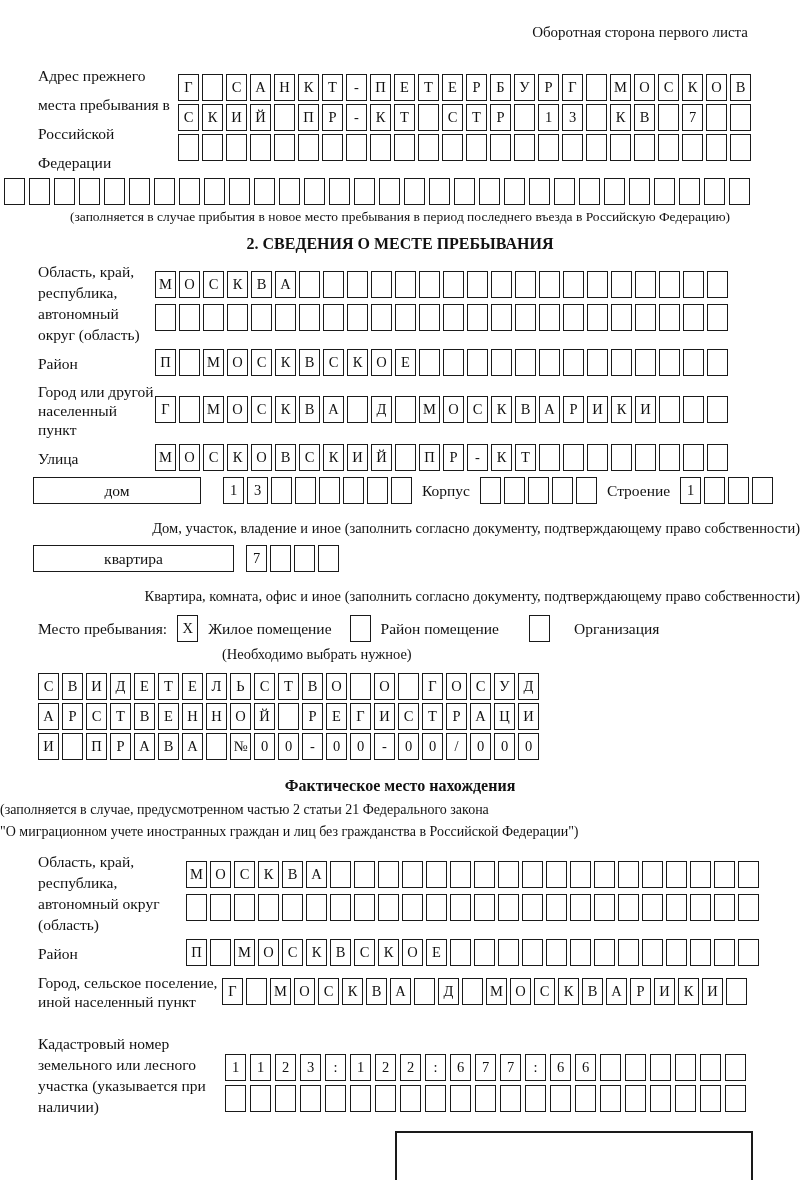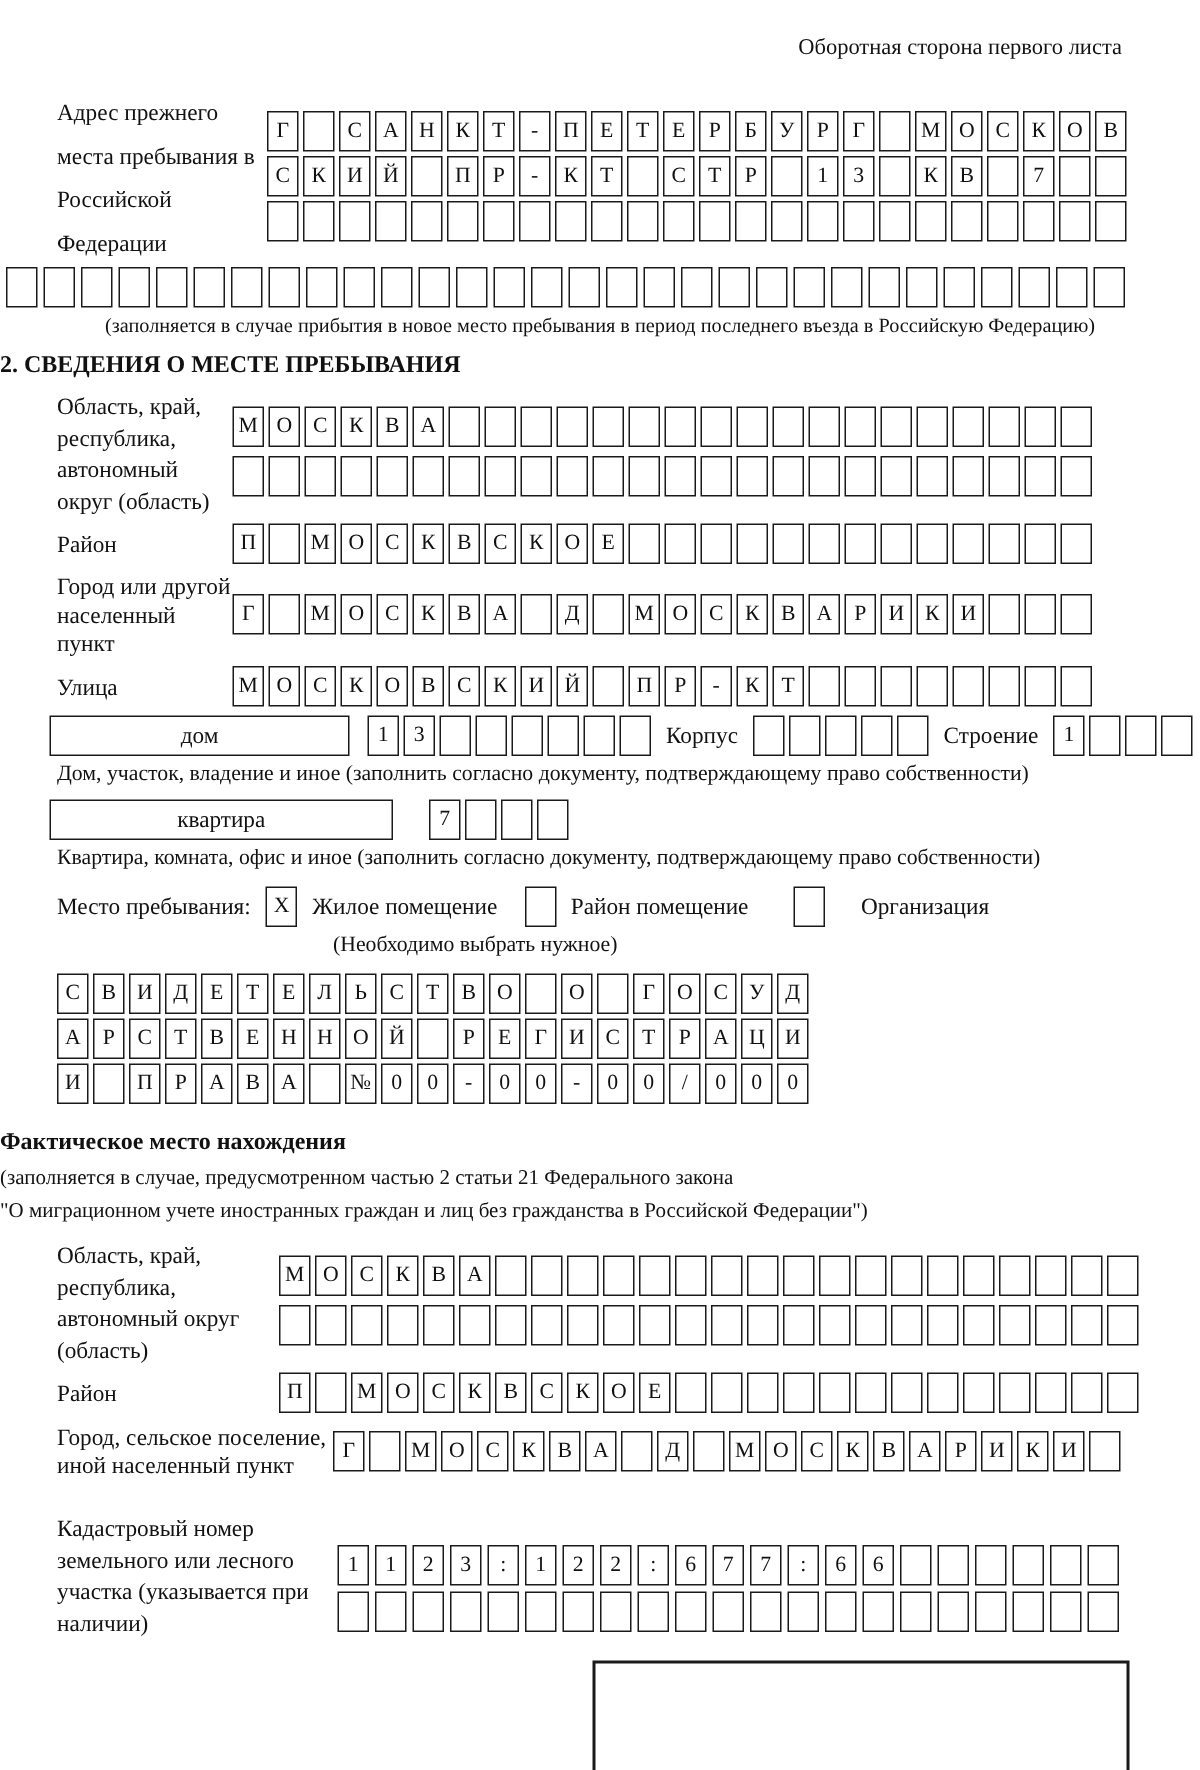"2. СВЕДЕНИЯ О МЕСТЕ ПРЕБЫВАНИЯ" .heading { text-align: left -> center }
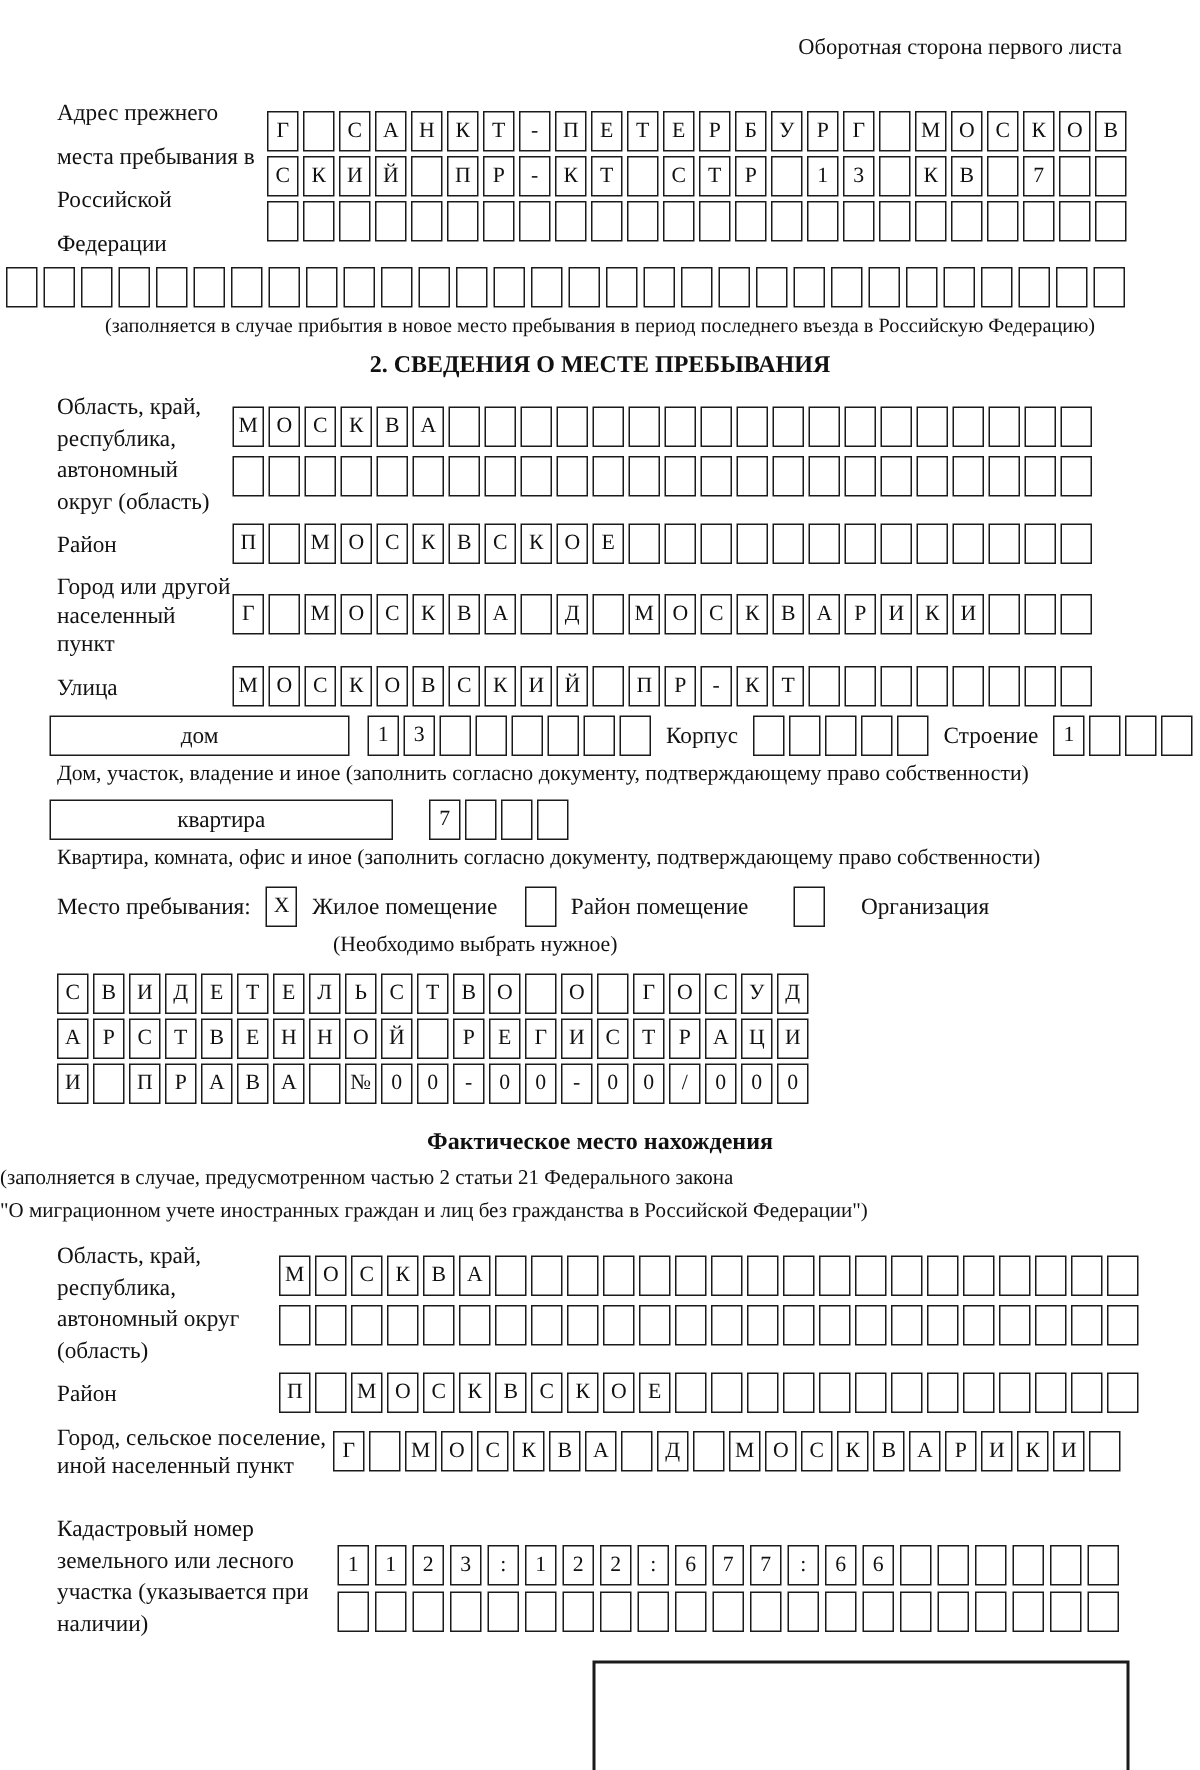"дом" .house-rect { margin-right: 12px -> 22px; width: 200px -> 168px }
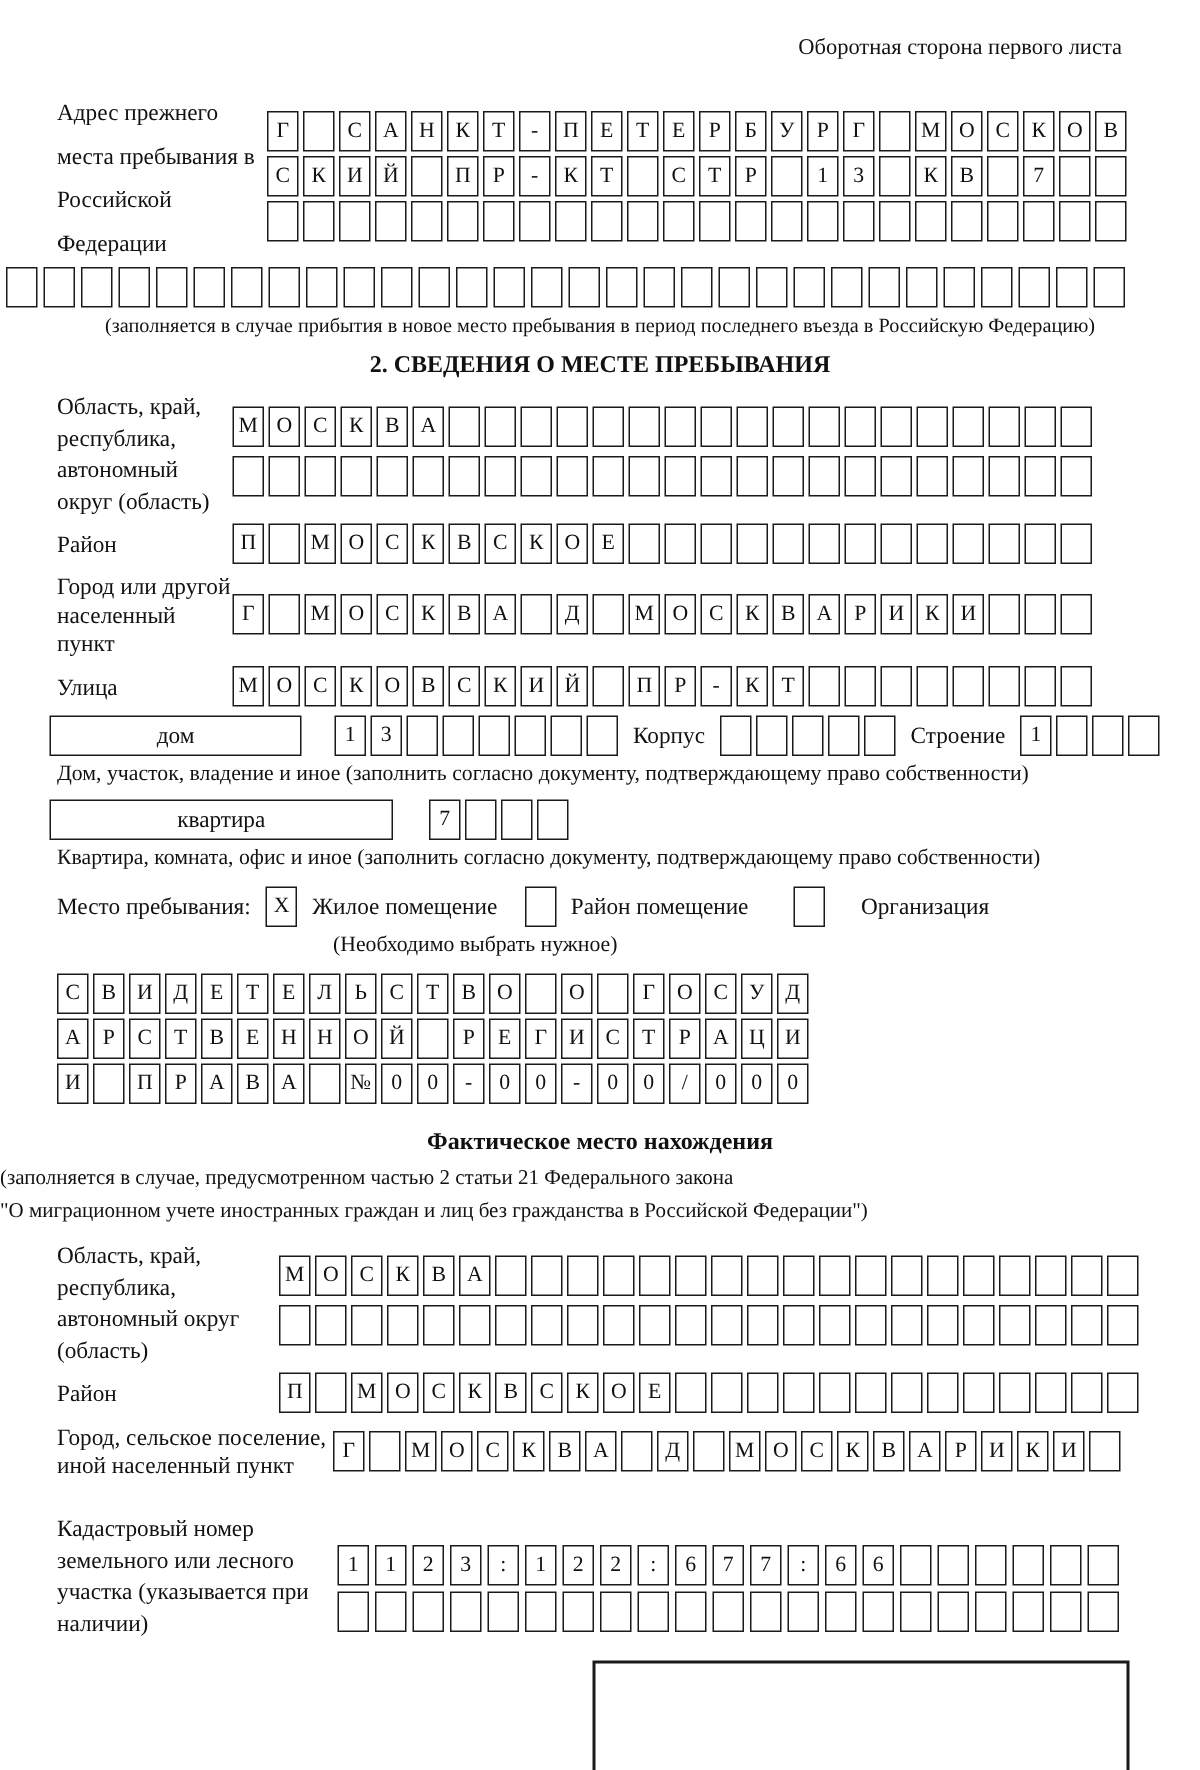"Дом, участок, владение и иное" .caption { margin: 4px 0 8px 38px -> 16px 0 8px 38px; text-align: none -> right }
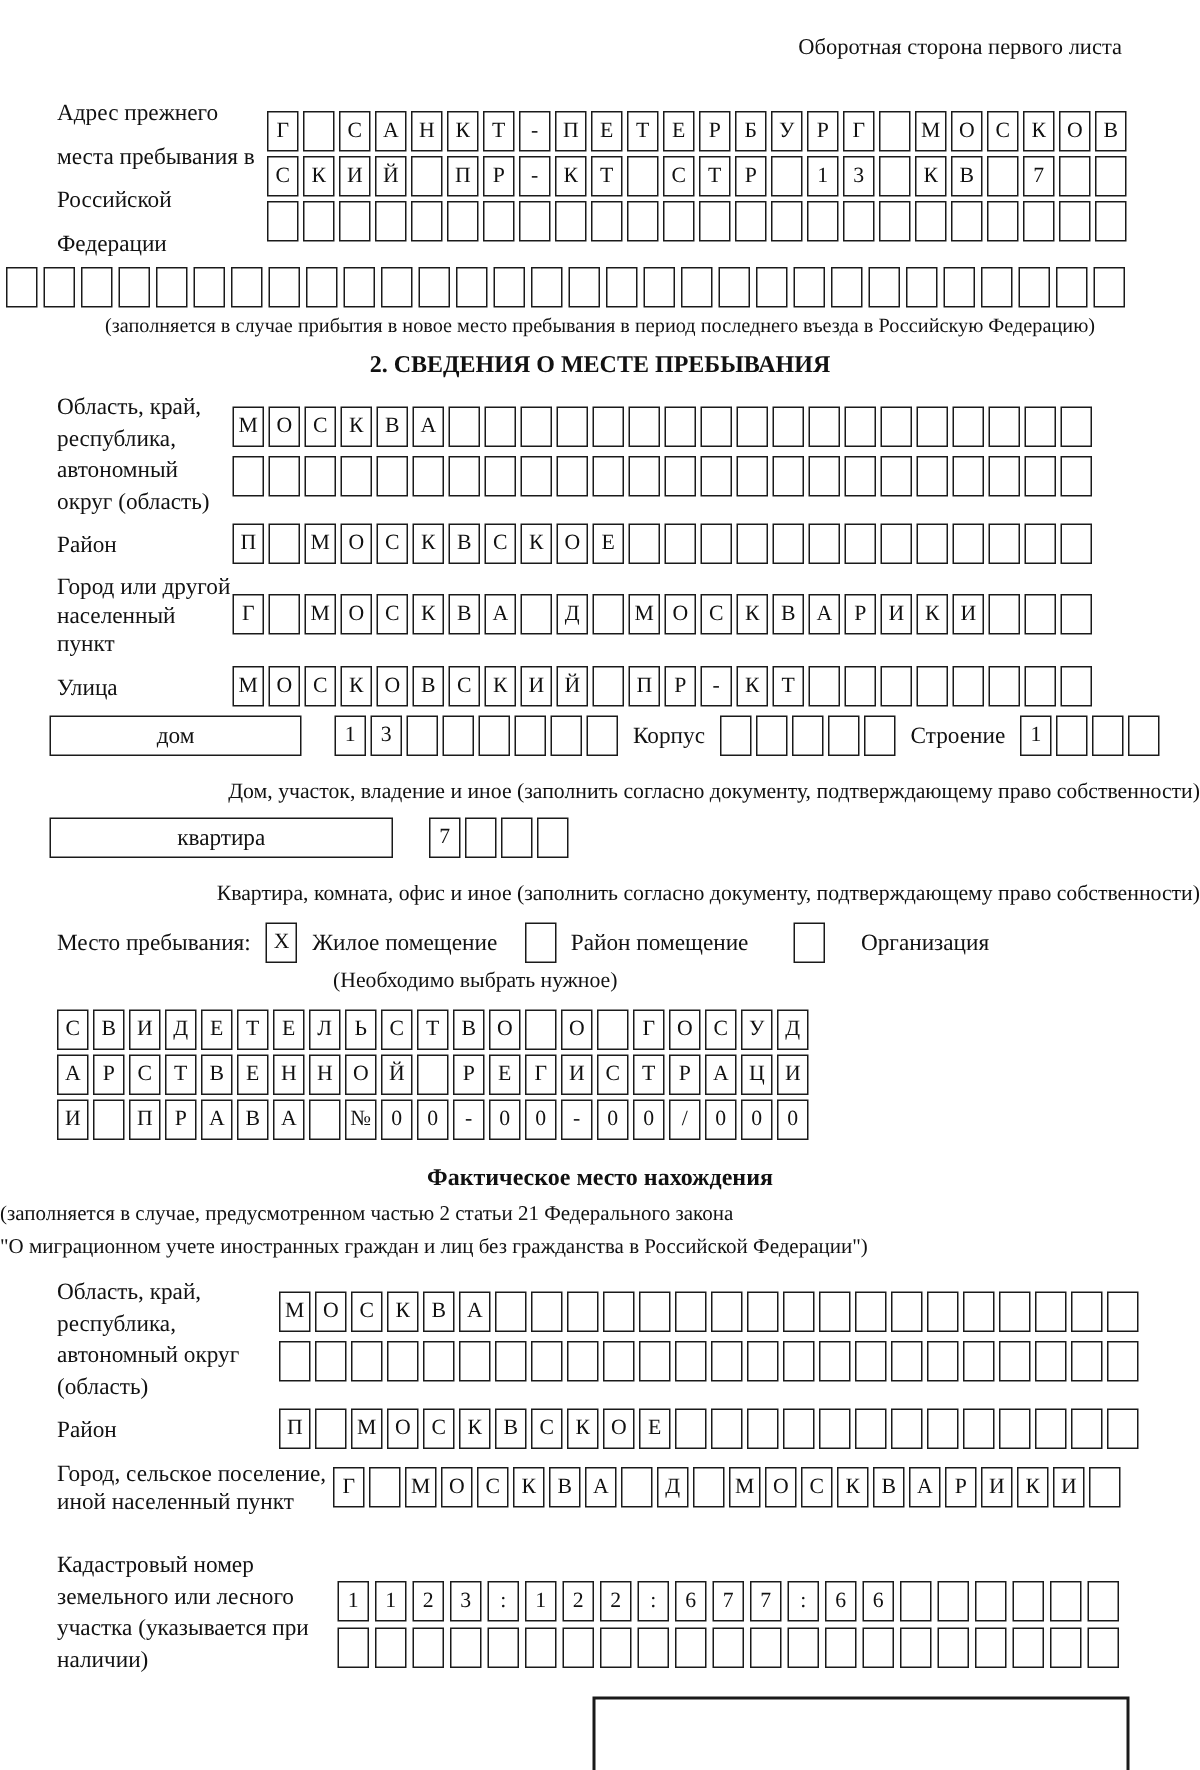"квартира" .apt-rect { margin-right: 24px -> 12px; width: 229px -> 201px }
